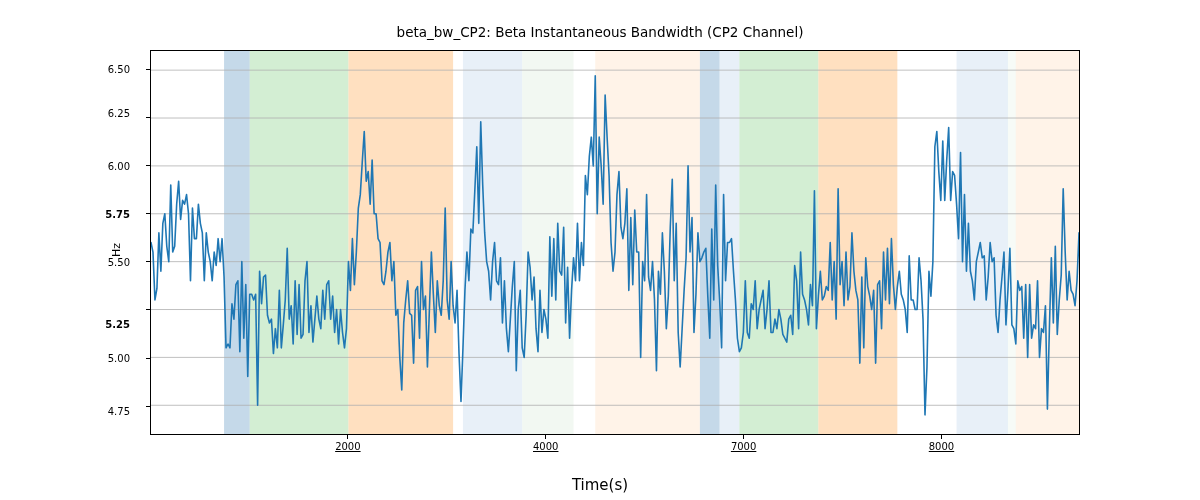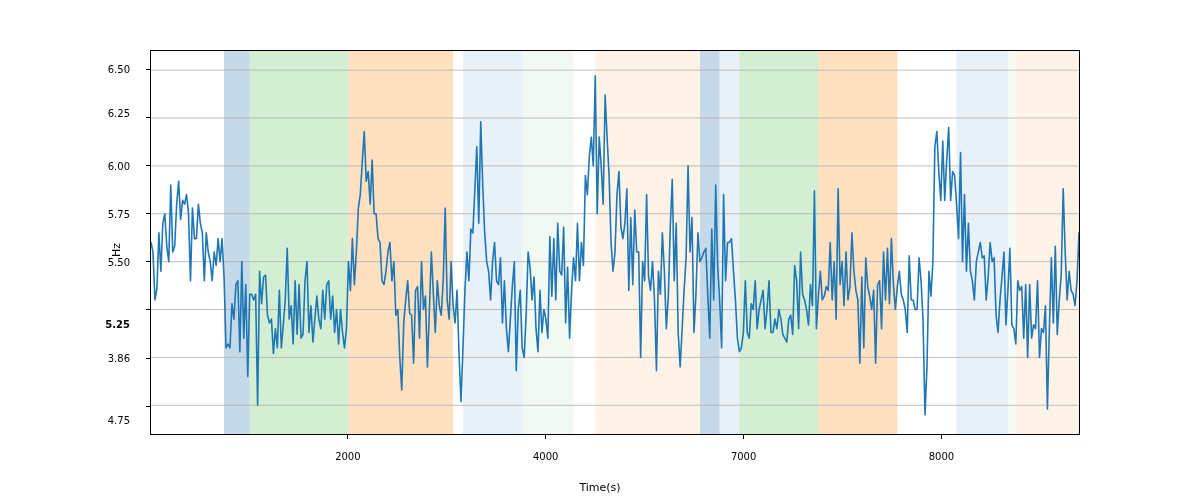"beta_bw_CP2: Beta Instantaneous" div.title { html: none -> <div>beta_bw_CP2: Beta Instantaneous Bandwidth (CP2 Channel)</div> }
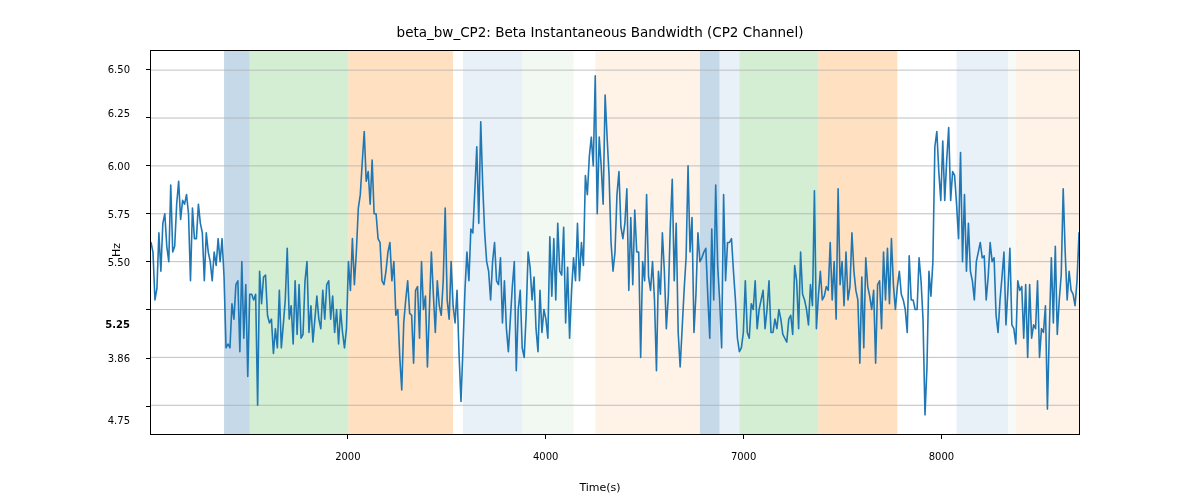"5.75" div.ytick-label { font-weight: none -> bold }
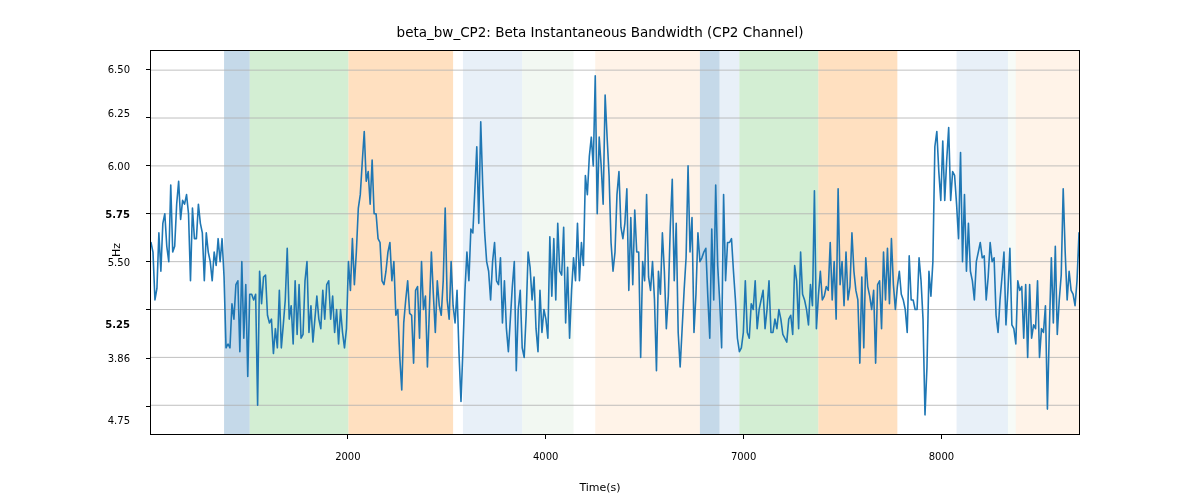"3.86" div.ytick-label { text: 3.86 -> 5.00 }
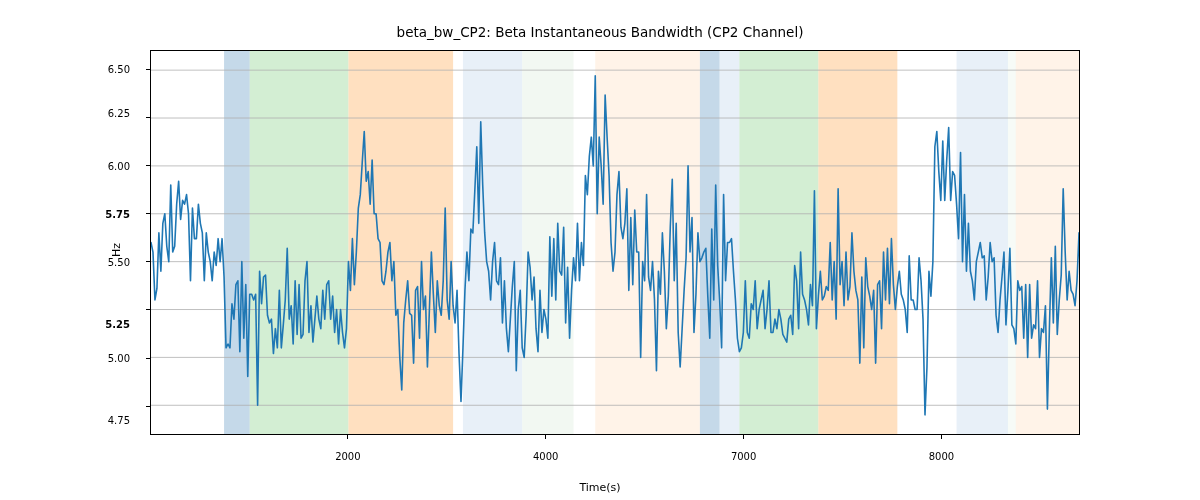"4.75" div.ytick-label { top: 370px -> 361px }
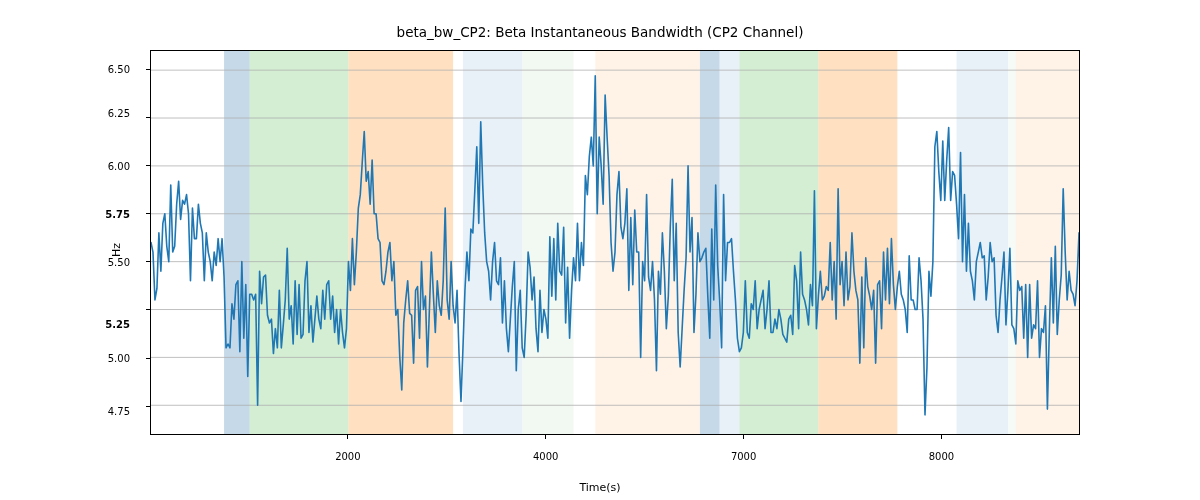"2000" .xtick-label { margin-top: 16px -> 6px; text-decoration: none -> underline }
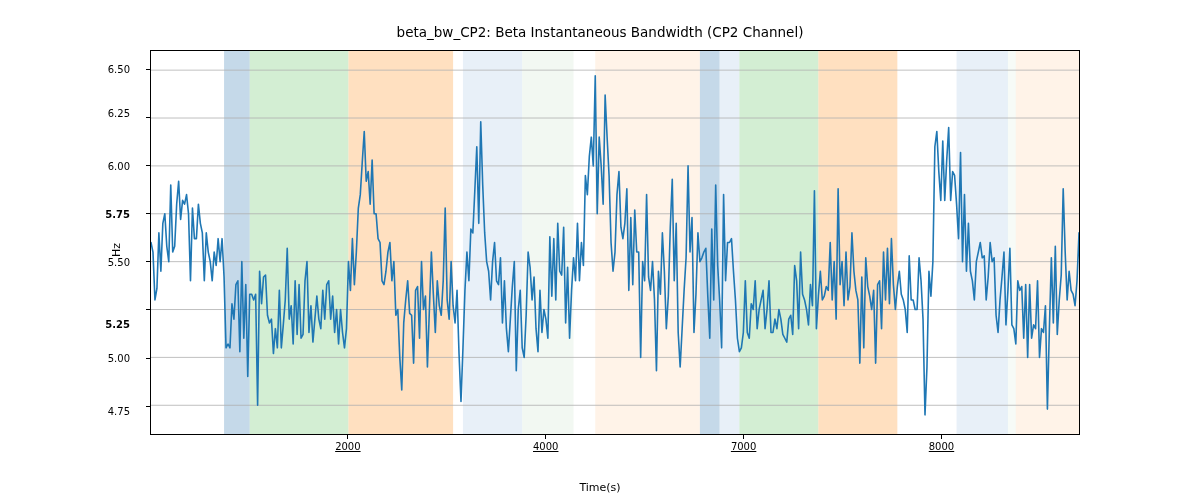"Time(s)" .xlabel { font-size: 11px -> 15px }
